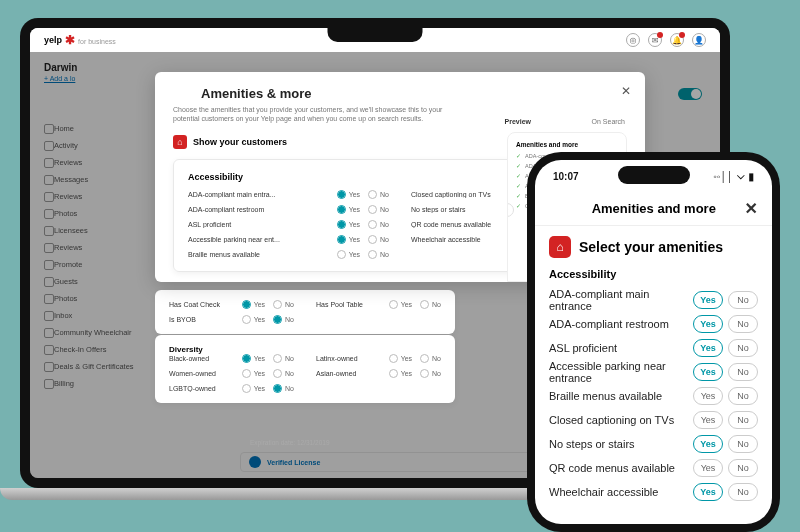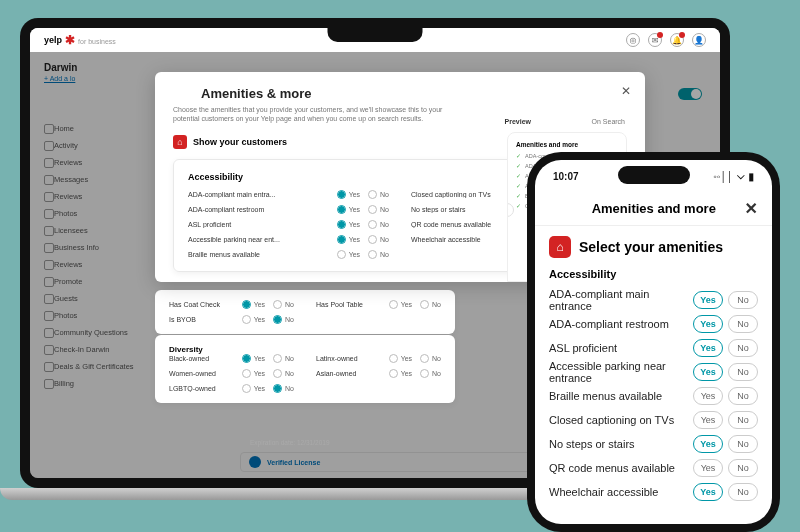"Business Info" div.srow { html: <div> <span></span> <span>Business Info</span> </div> -> none }
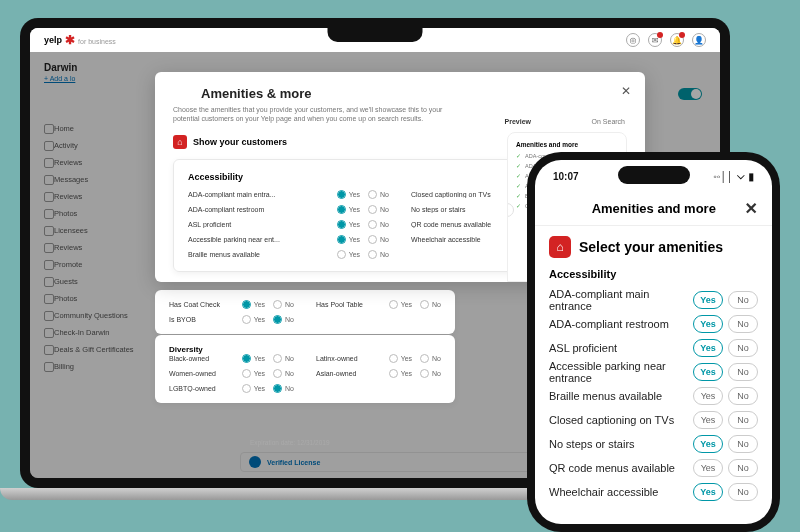"Inbox" div.srow { html: none -> <div> <span></span> <span>Inbox</span> </div> }
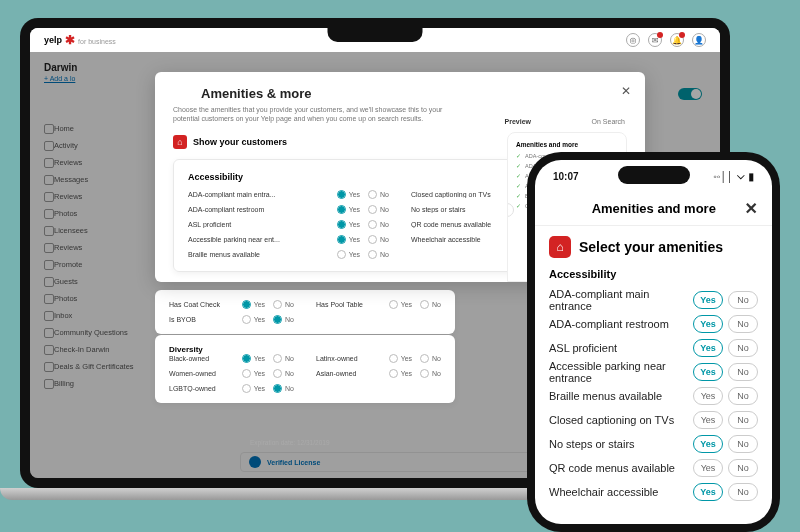"Community Questions" span { text: Questions -> Wheelchair }
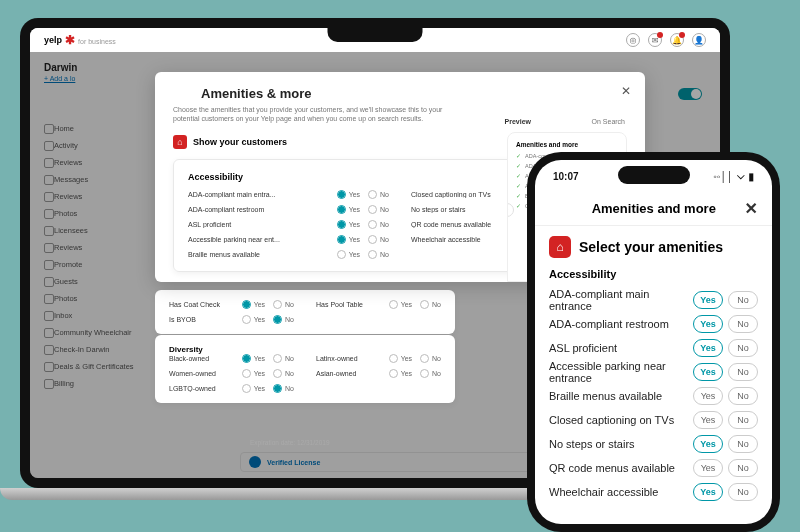"Check-In Darwin" span { text: Darwin -> Offers }
